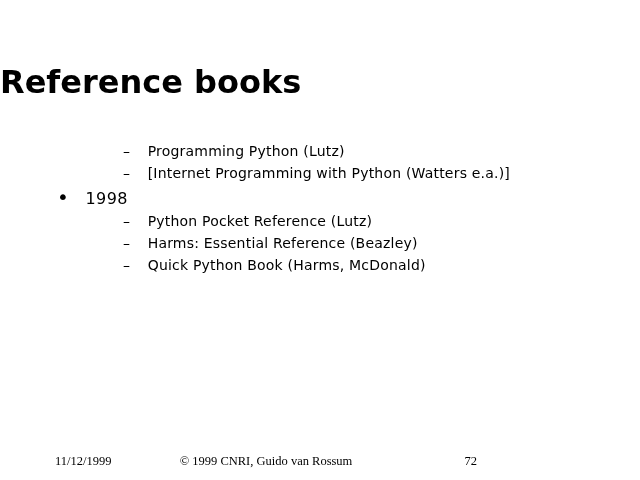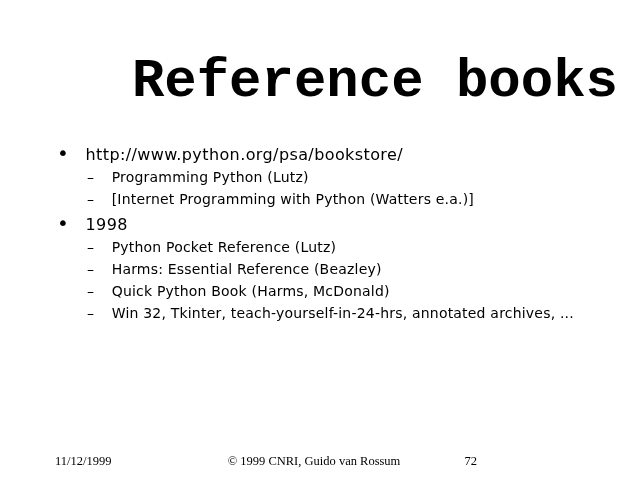"Reference books" .title { font-family: Liberation Mono, monospace -> none; font-size: 54px -> 32px; text-align: right -> left }
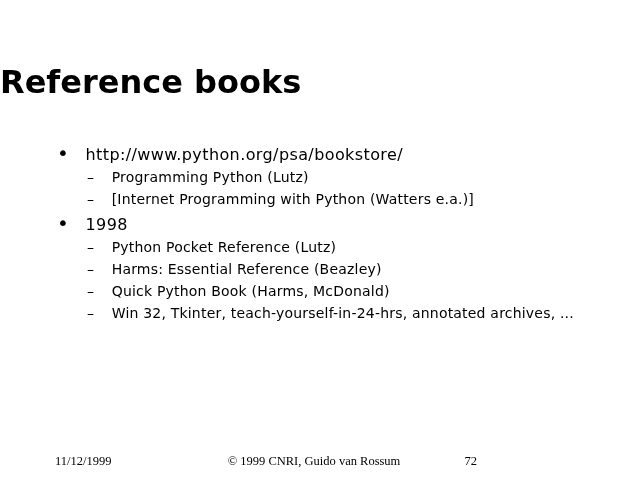"• http://www.python.org/psa/bookstore/" div.li { html: <div> <span>•</span> <span>http://www.python.org/psa/bookstore/</span> </div> -> none }
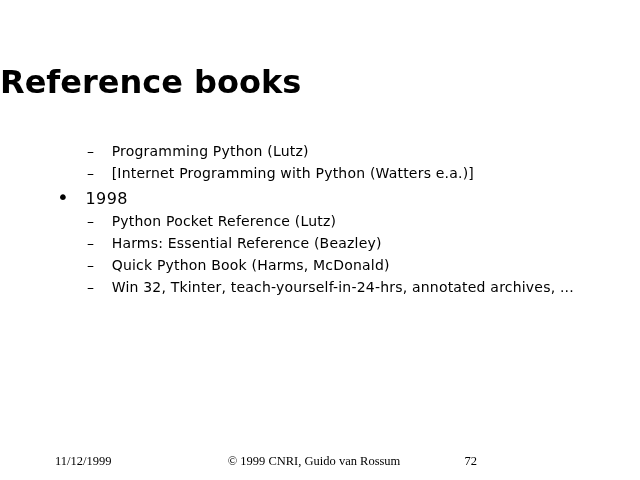"– Programming Python (Lutz)" .l2 { padding-left: none -> 36px }
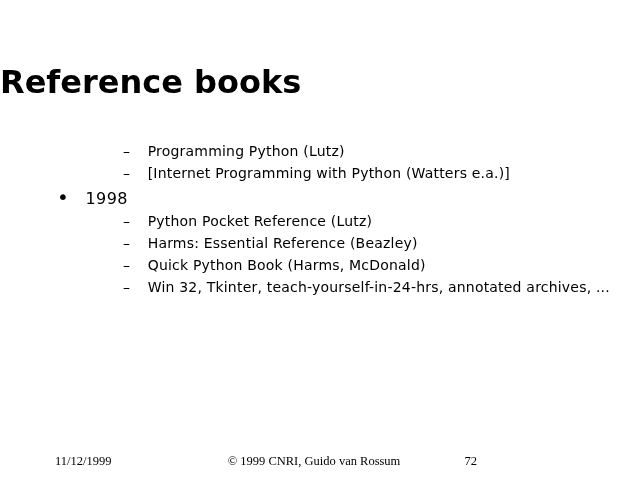"– Win 32, Tkinter," div.li { html: <div> <span>–</span> <span>Win 32, Tkinter, teach-yourself-in-24-hrs, annotated archives, ...</span> </div> -> none }
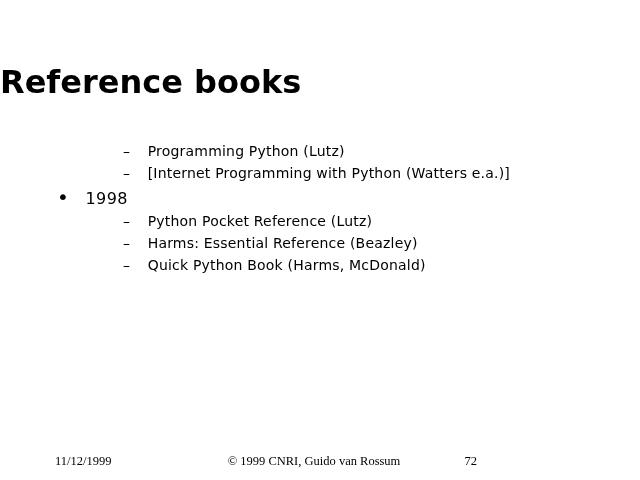"© 1999 CNRI, Guido van" .f-copy { padding-left: 48px -> none }
